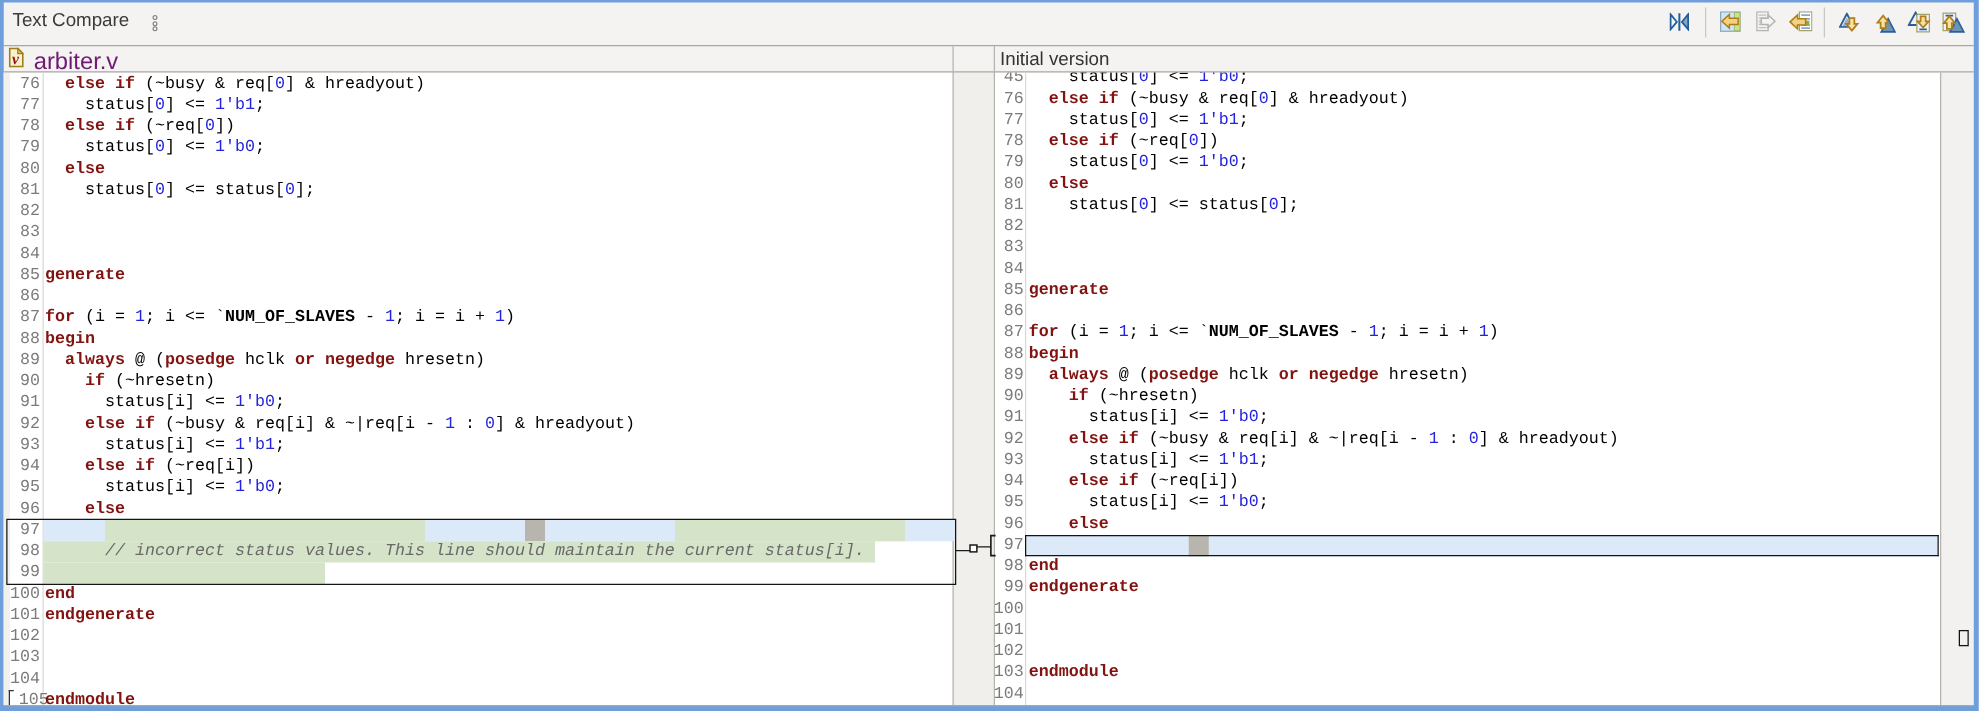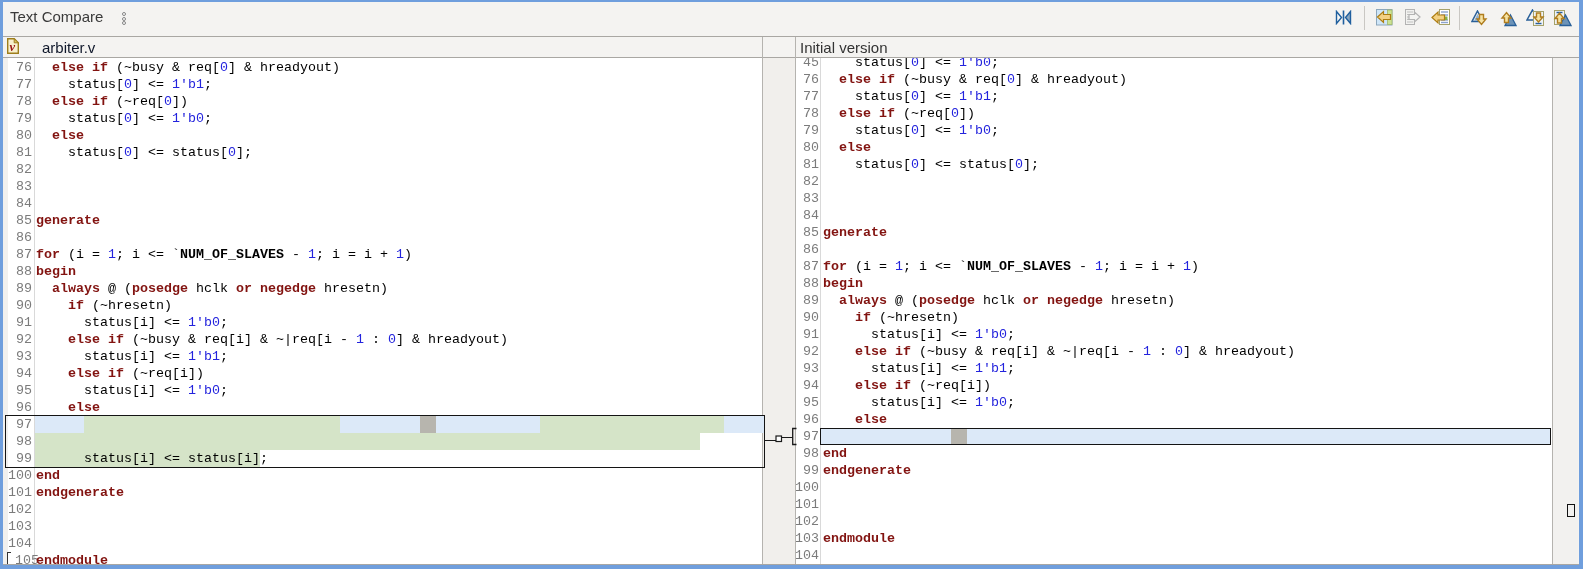"arbiter.v" div.abs { color: #0f172a -> #701a75; font-size: 15px -> 19px; left: 42px -> 27px }
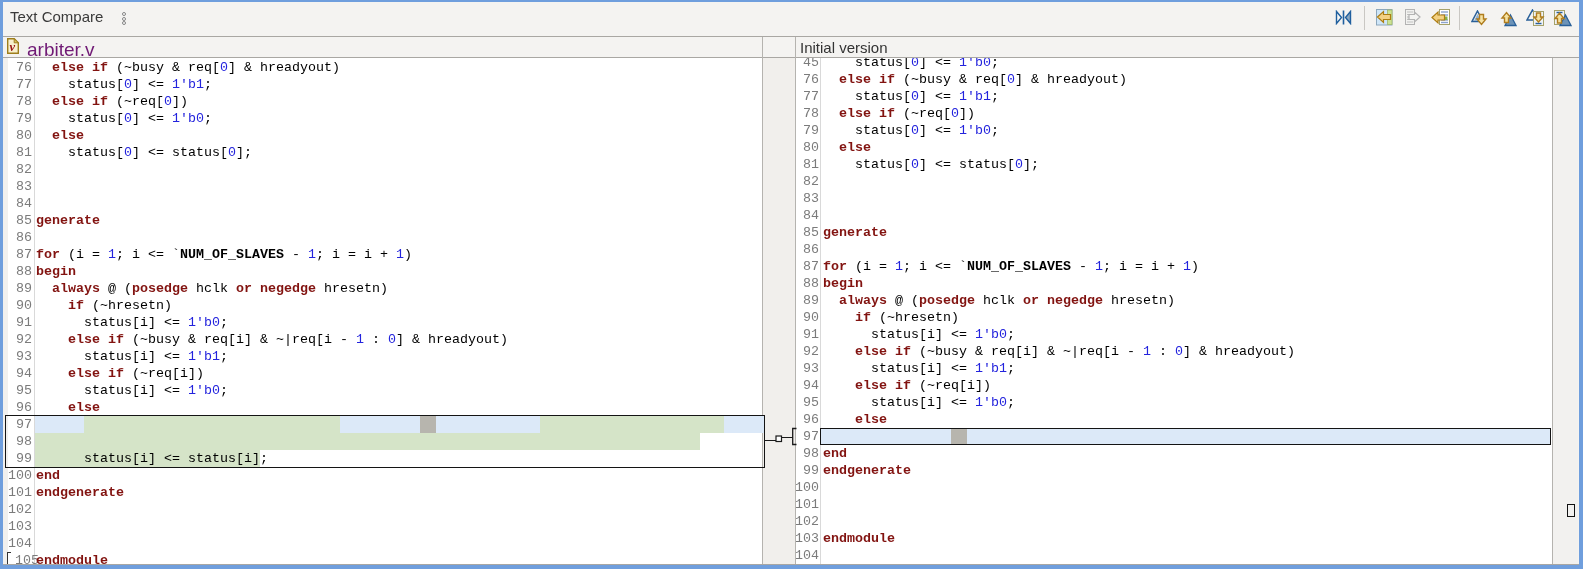"// incorrect status values. This" div.mono { html: none -> <div><span> // incorrect status values. This line should maintain the current status[i].</span></div> }
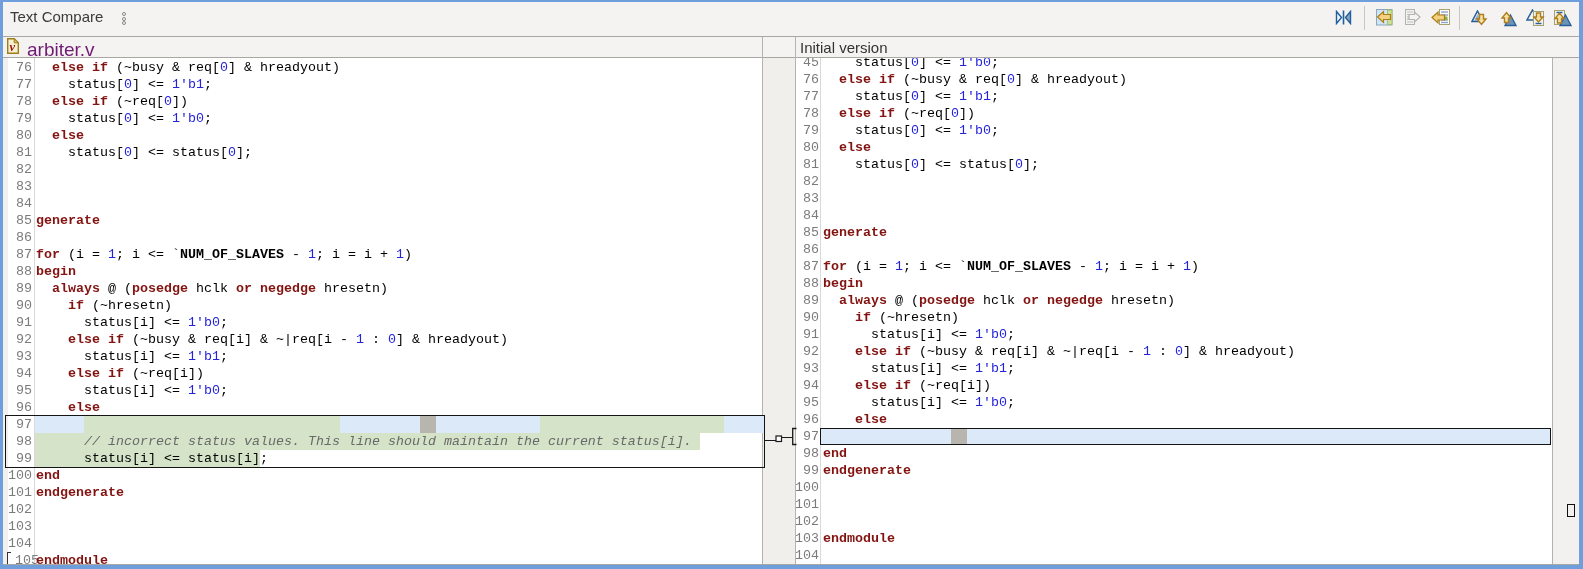"status[i] <= status[i];" div.mono { html: <div> status[i] &lt;= status[i];</div> -> none }
